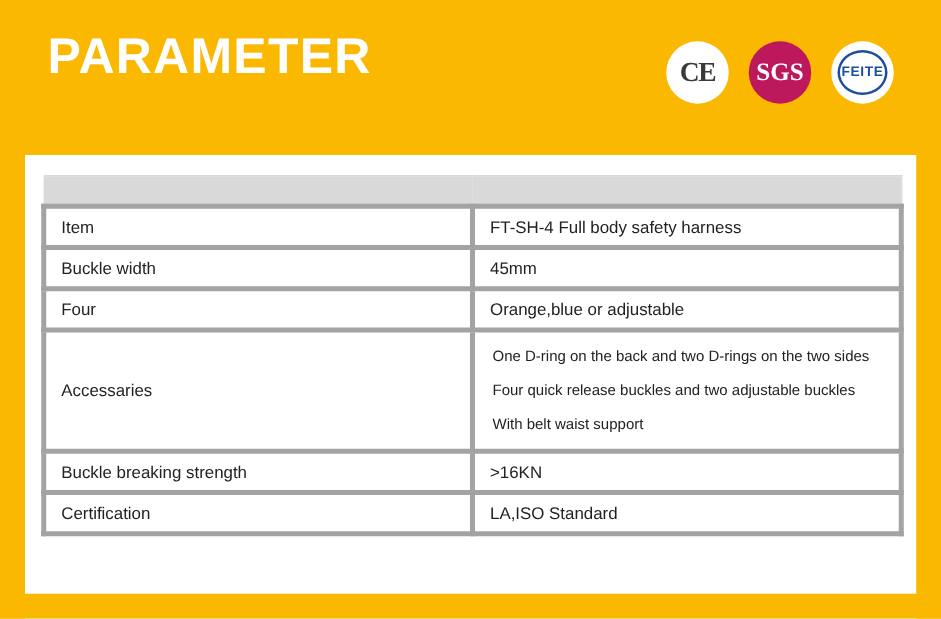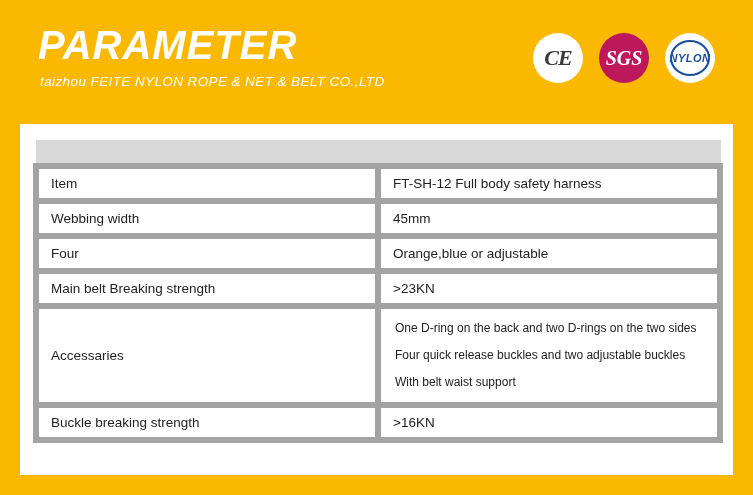"PARAMETER" .header { font-style: italic -> none }
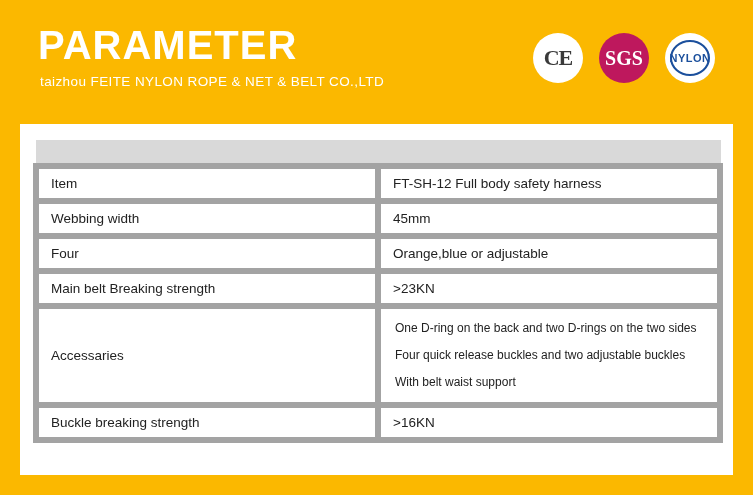"NYLON" span.cnas-text { text: NYLON -> FEITE }
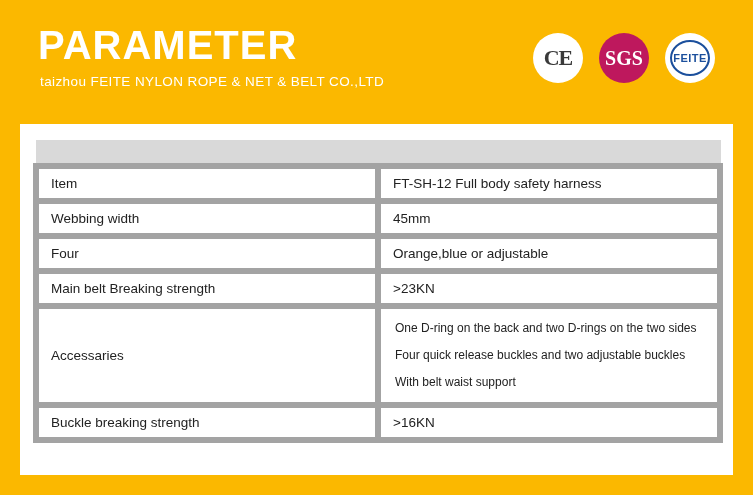"taizhou FEITE NYLON ROPE &" div.subtitle { html: <div>taizhou FEITE NYLON ROPE &amp; NET &amp; BELT CO.,LTD</div> -> none }
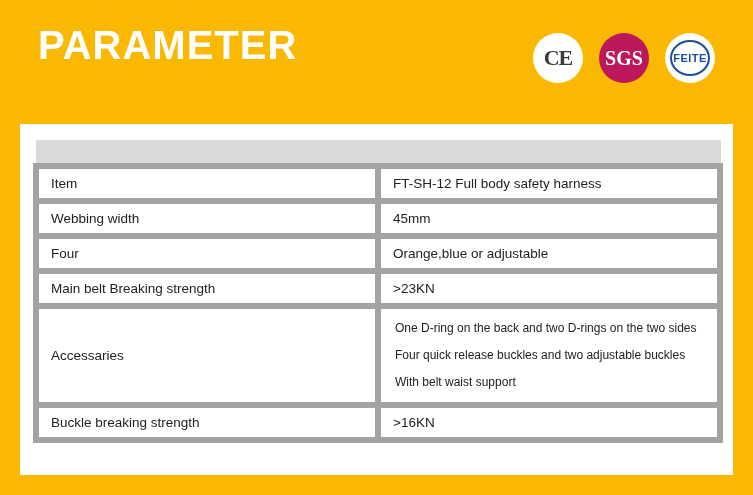"Item" table.spec td { border: 6px solid #a3a3a3 -> 4px solid #a3a3a3 }
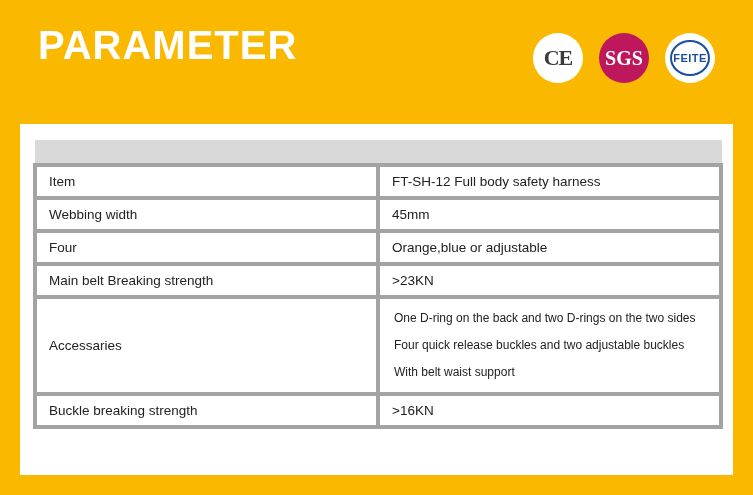"FT-SH-12 Full body safety harness" td.col-value { text: FT-SH-12 -> FT-SH-4 }
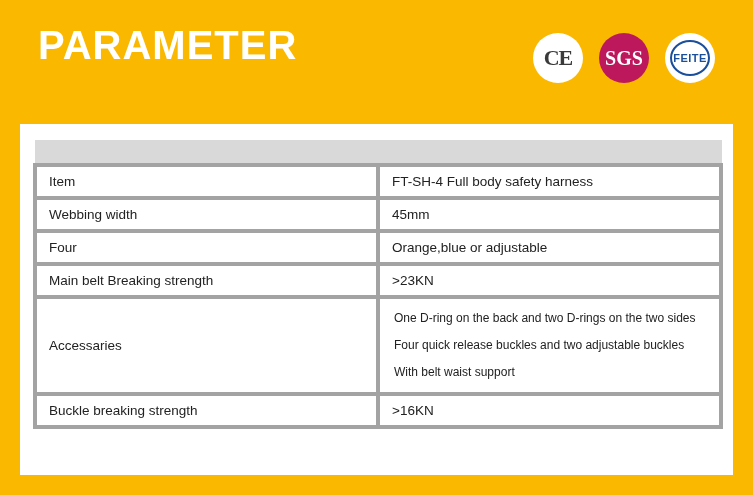"Webbing width" td.col-label { text: Webbing -> Buckle }
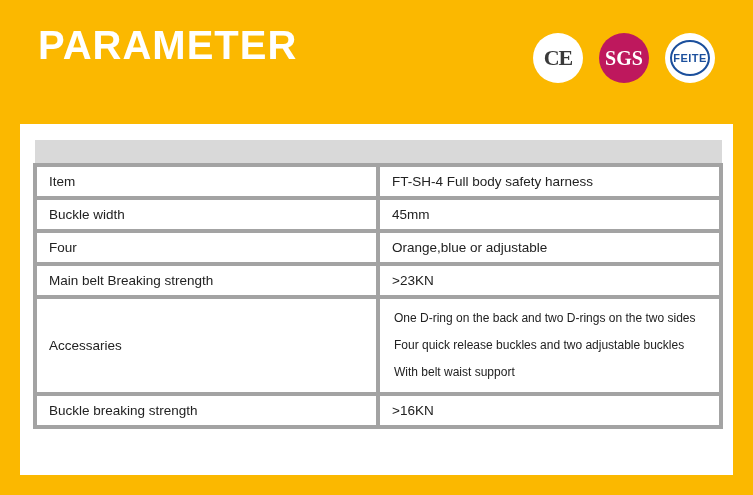"Main belt Breaking strength" tr { html: <tr> <td>Main belt Breaking strength</td> <td>&gt;23KN</td> </tr> -> none }
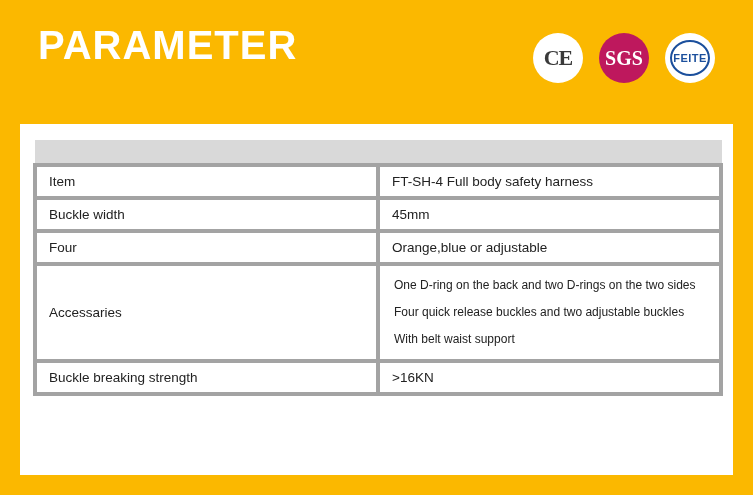"Certification" tr { html: none -> <tr> <td>Certification</td> <td>LA,ISO Standard</td> </tr> }
